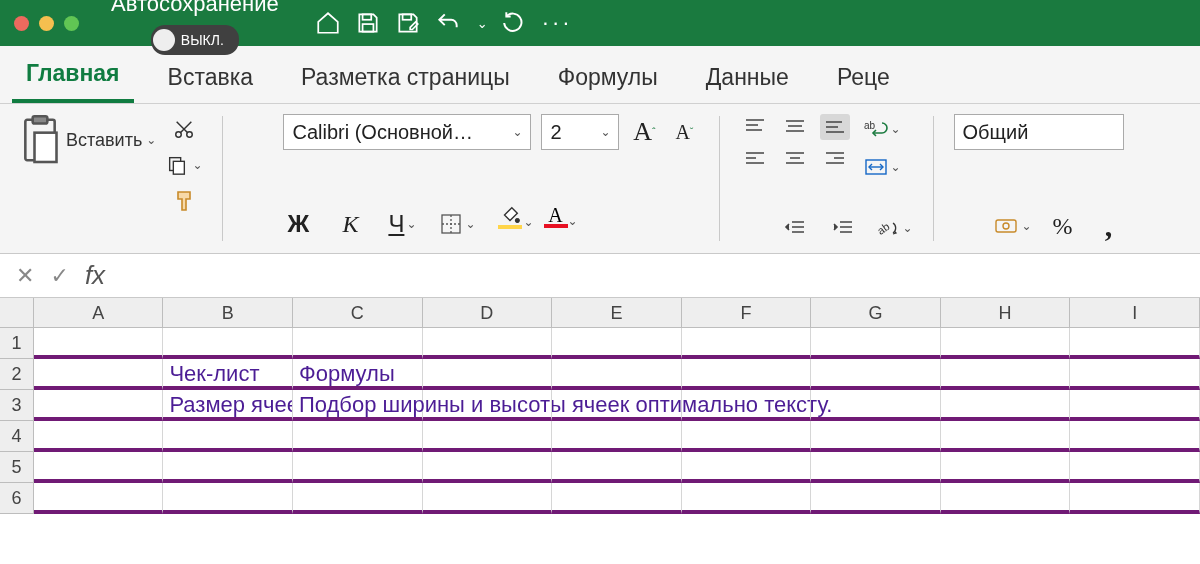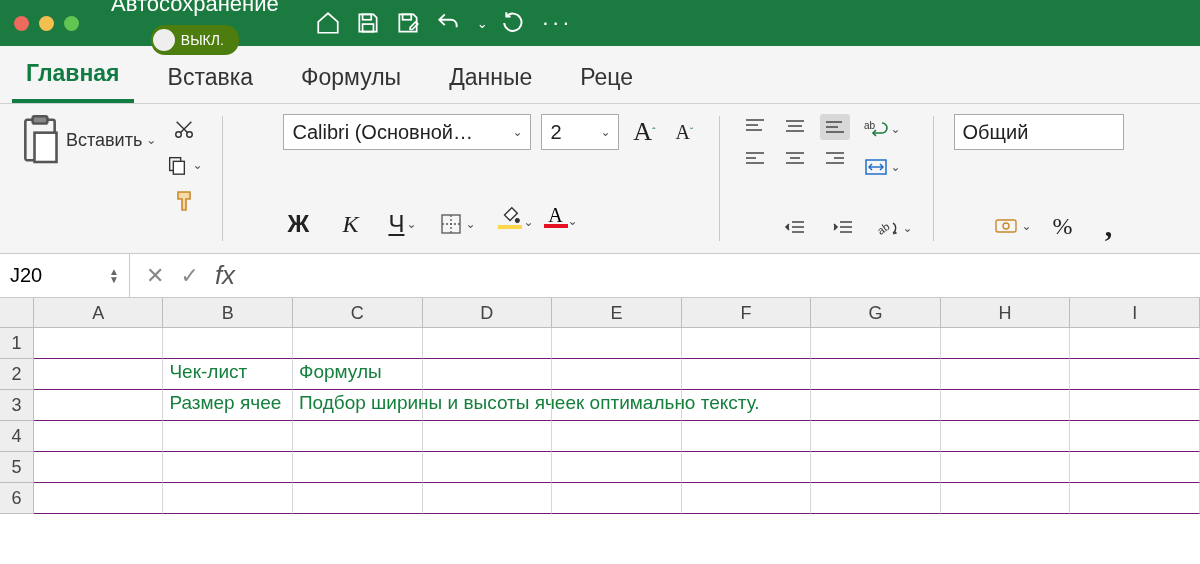"ВЫКЛ." .toggle { background: #4d7c0f -> #404040 }
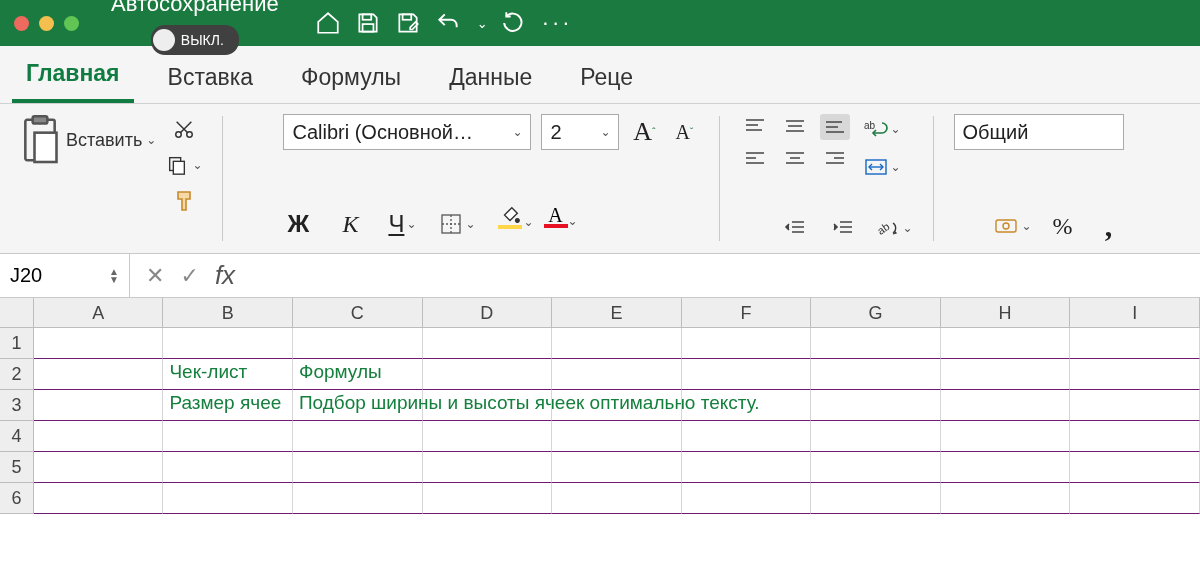"Разметка страницы" div.tab { html: none -> <div>Разметка страницы</div> }
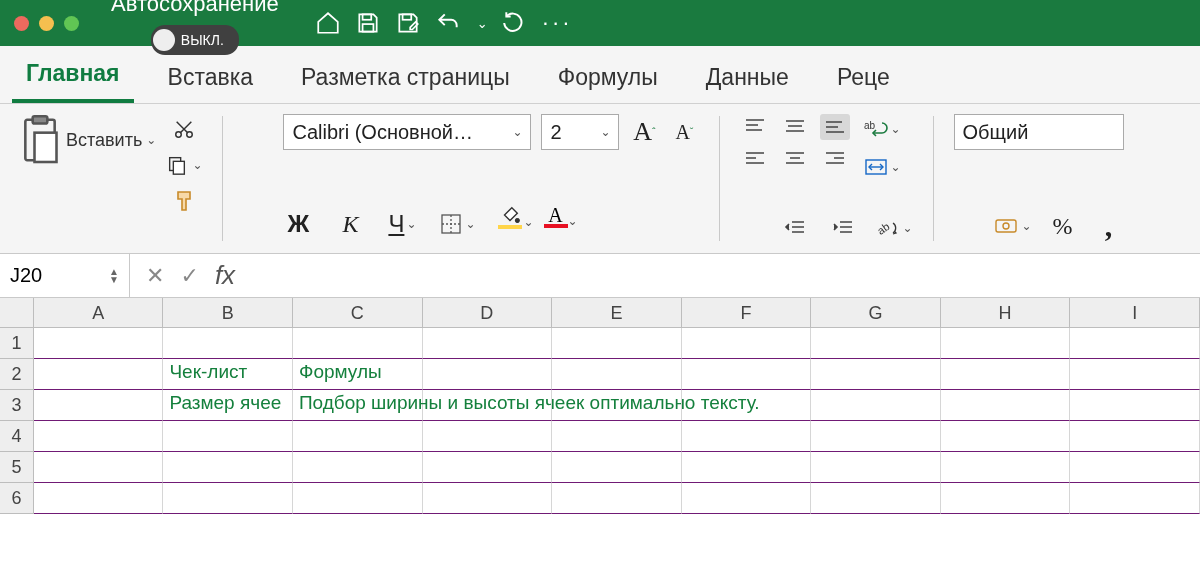"J20" div.name-box { html: <div> <span>J20</span> <span>▲<br>▼</span> </div> -> none }
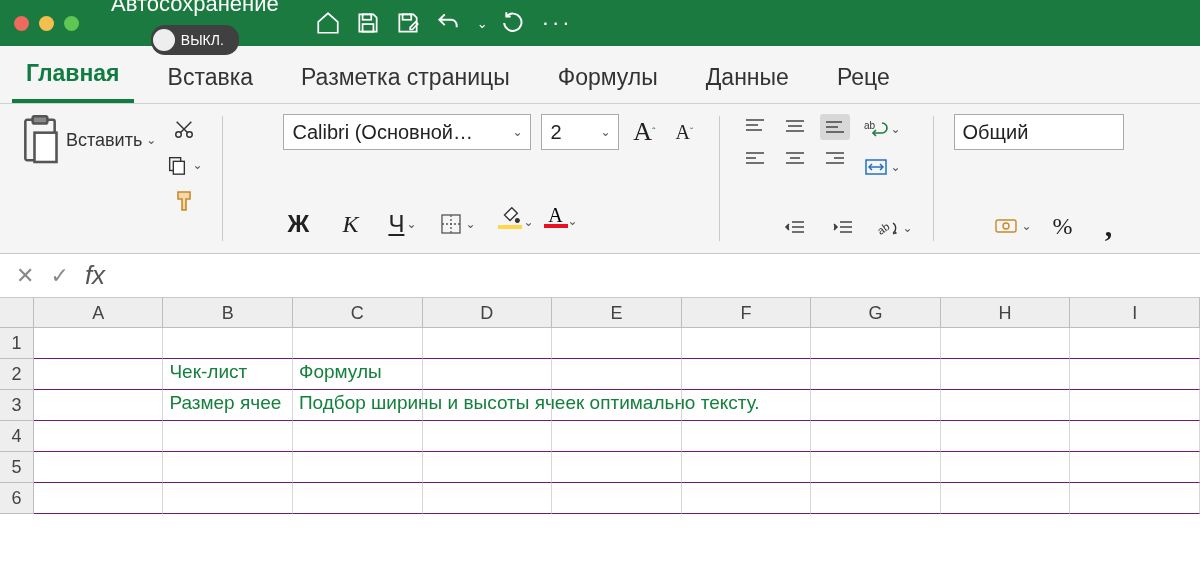"Чек-лист" .cell { border-bottom: 1px solid #701a75 -> 4px solid #701a75; color: #15803d -> #4c1d95; font-size: 19px -> 22px }
